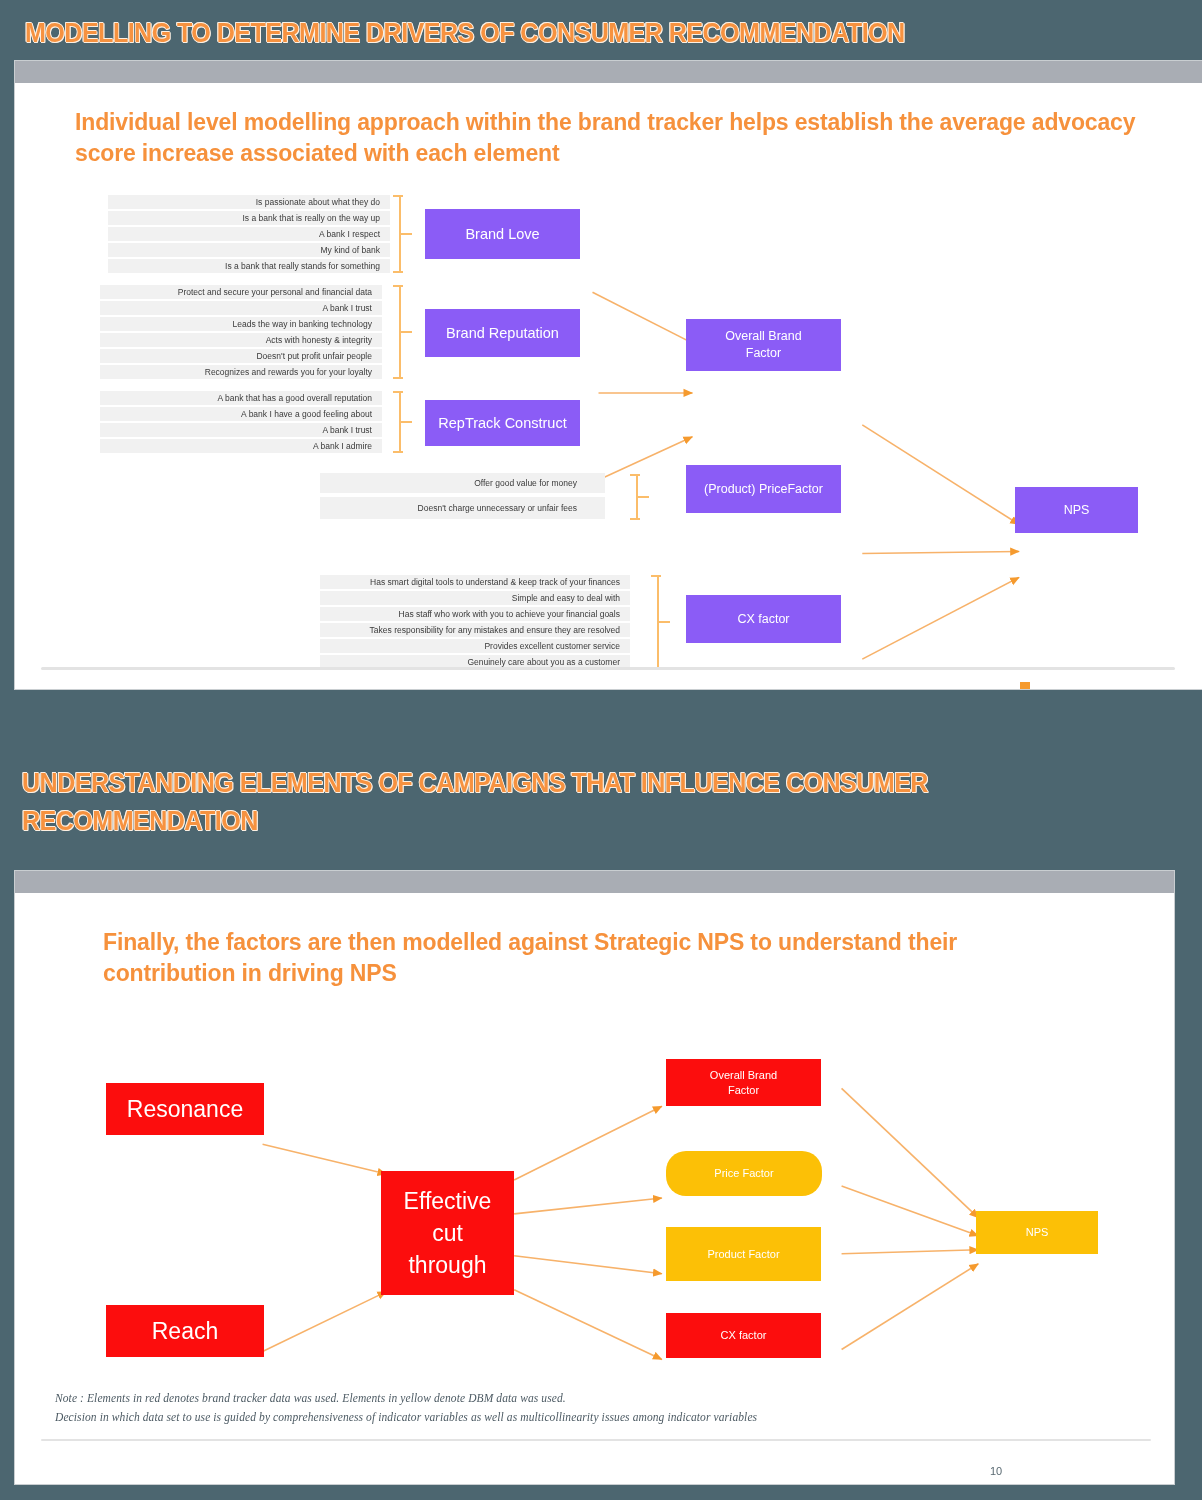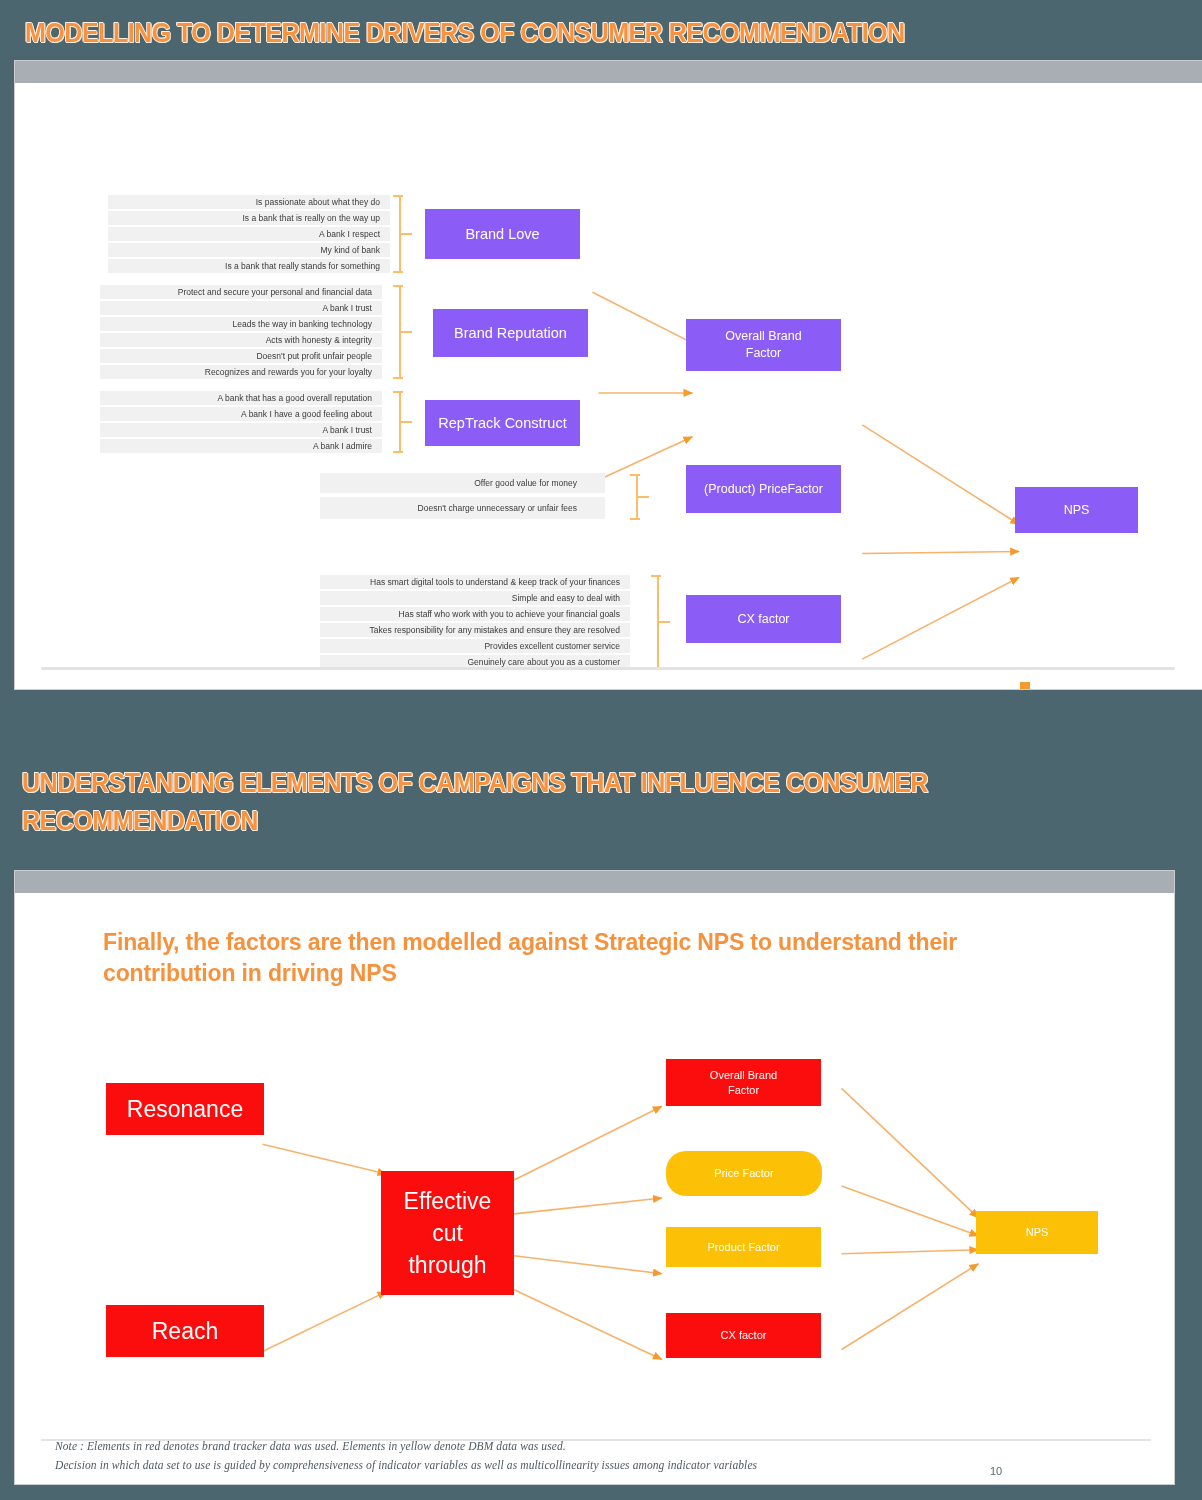"Individual level modelling approach" div.slide-heading { html: none -> <div>Individual level modelling approach within the brand tracker helps establish the average advocacy score increase associated with each element</div> }
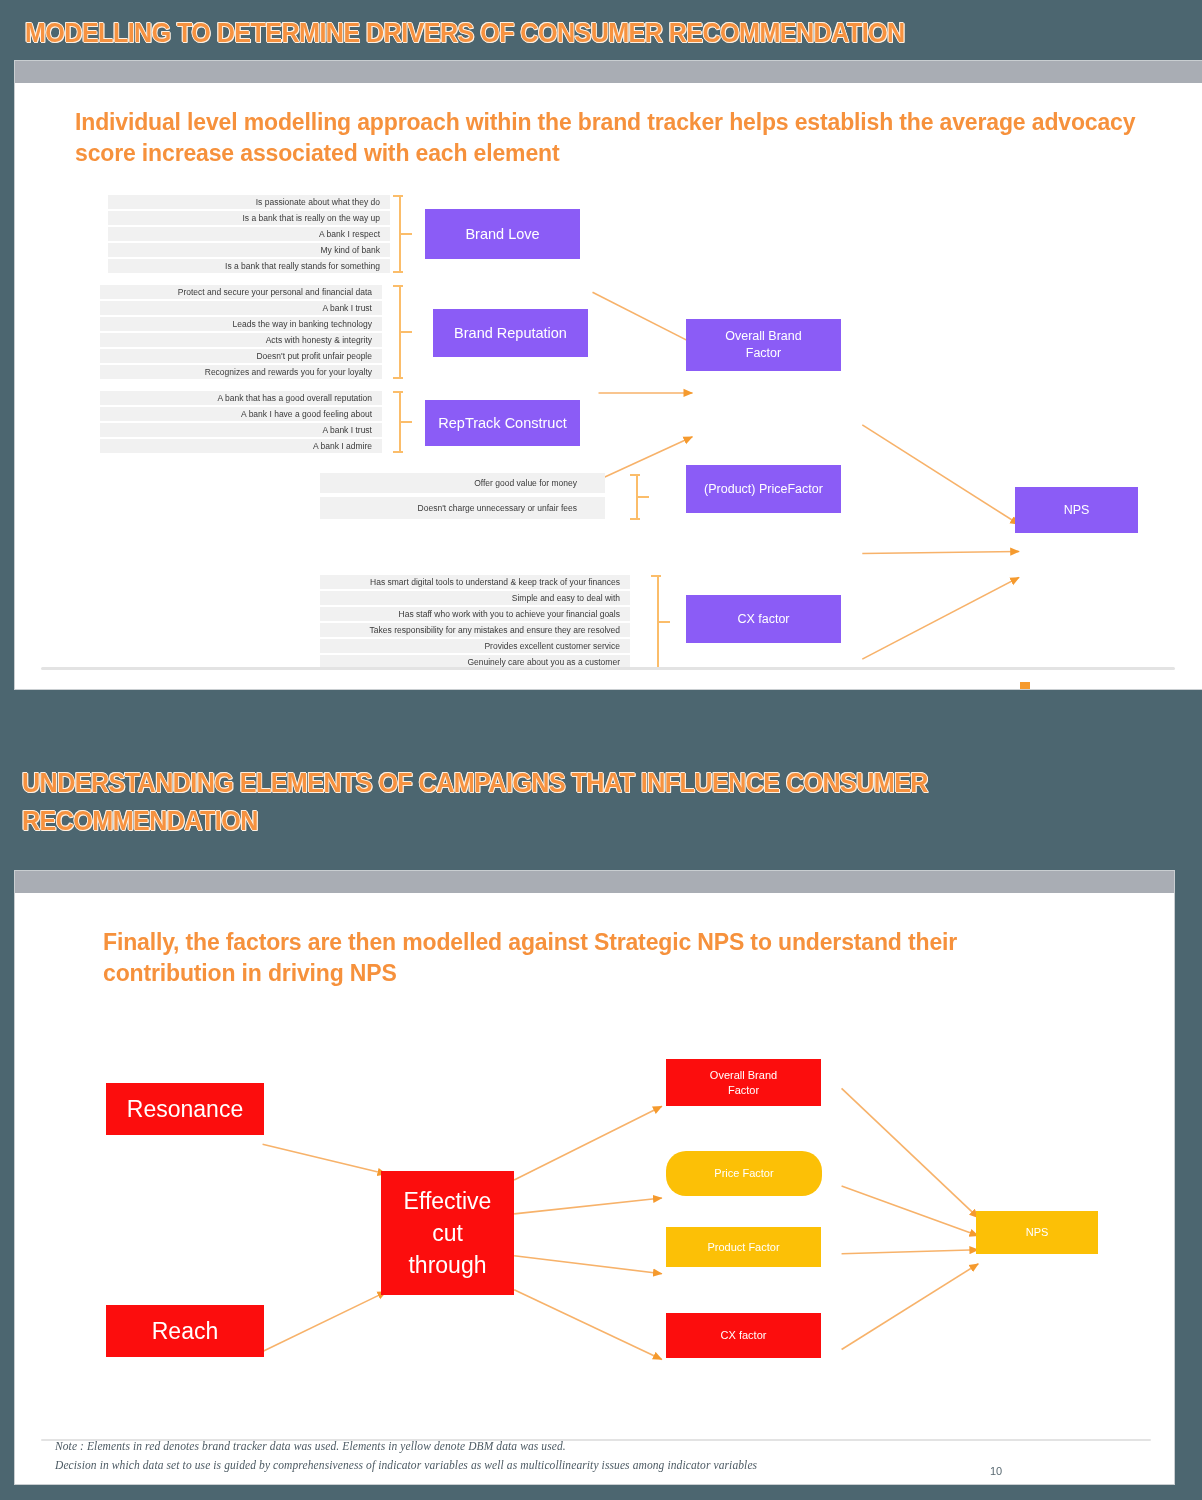"Brand Reputation" div.node { margin-left: 8px -> none }
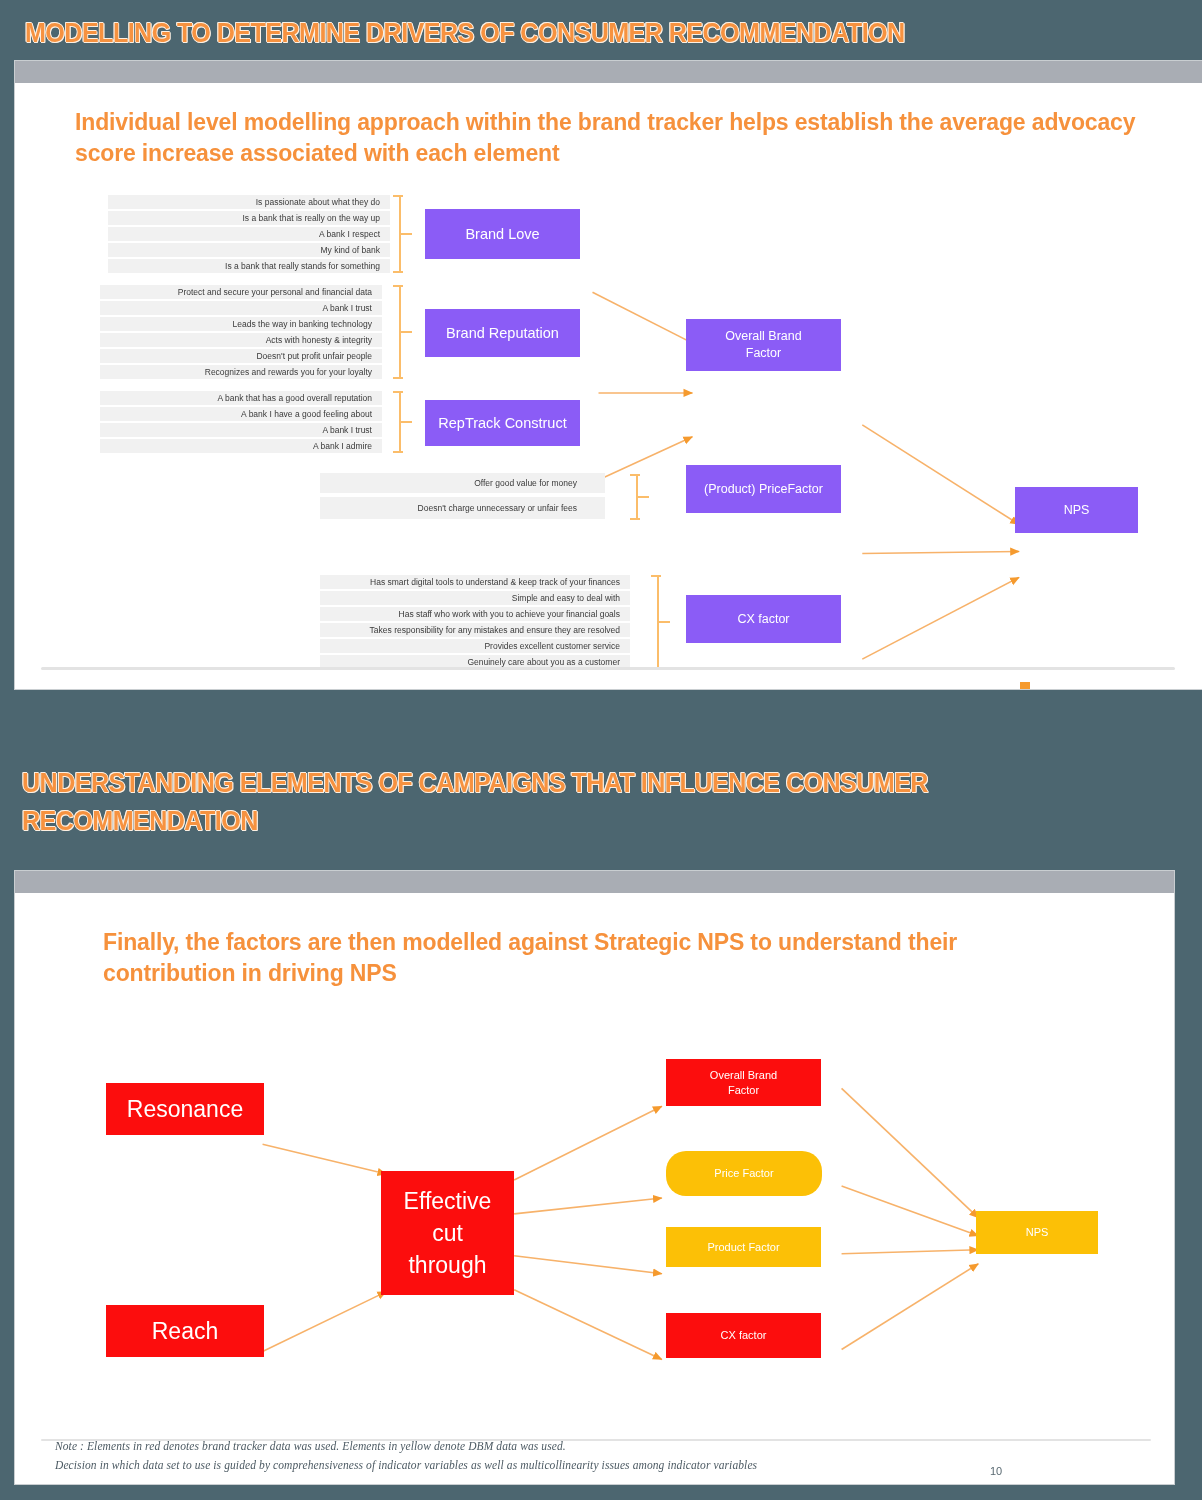"Product Factor" div.node { height: 40px -> 54px }
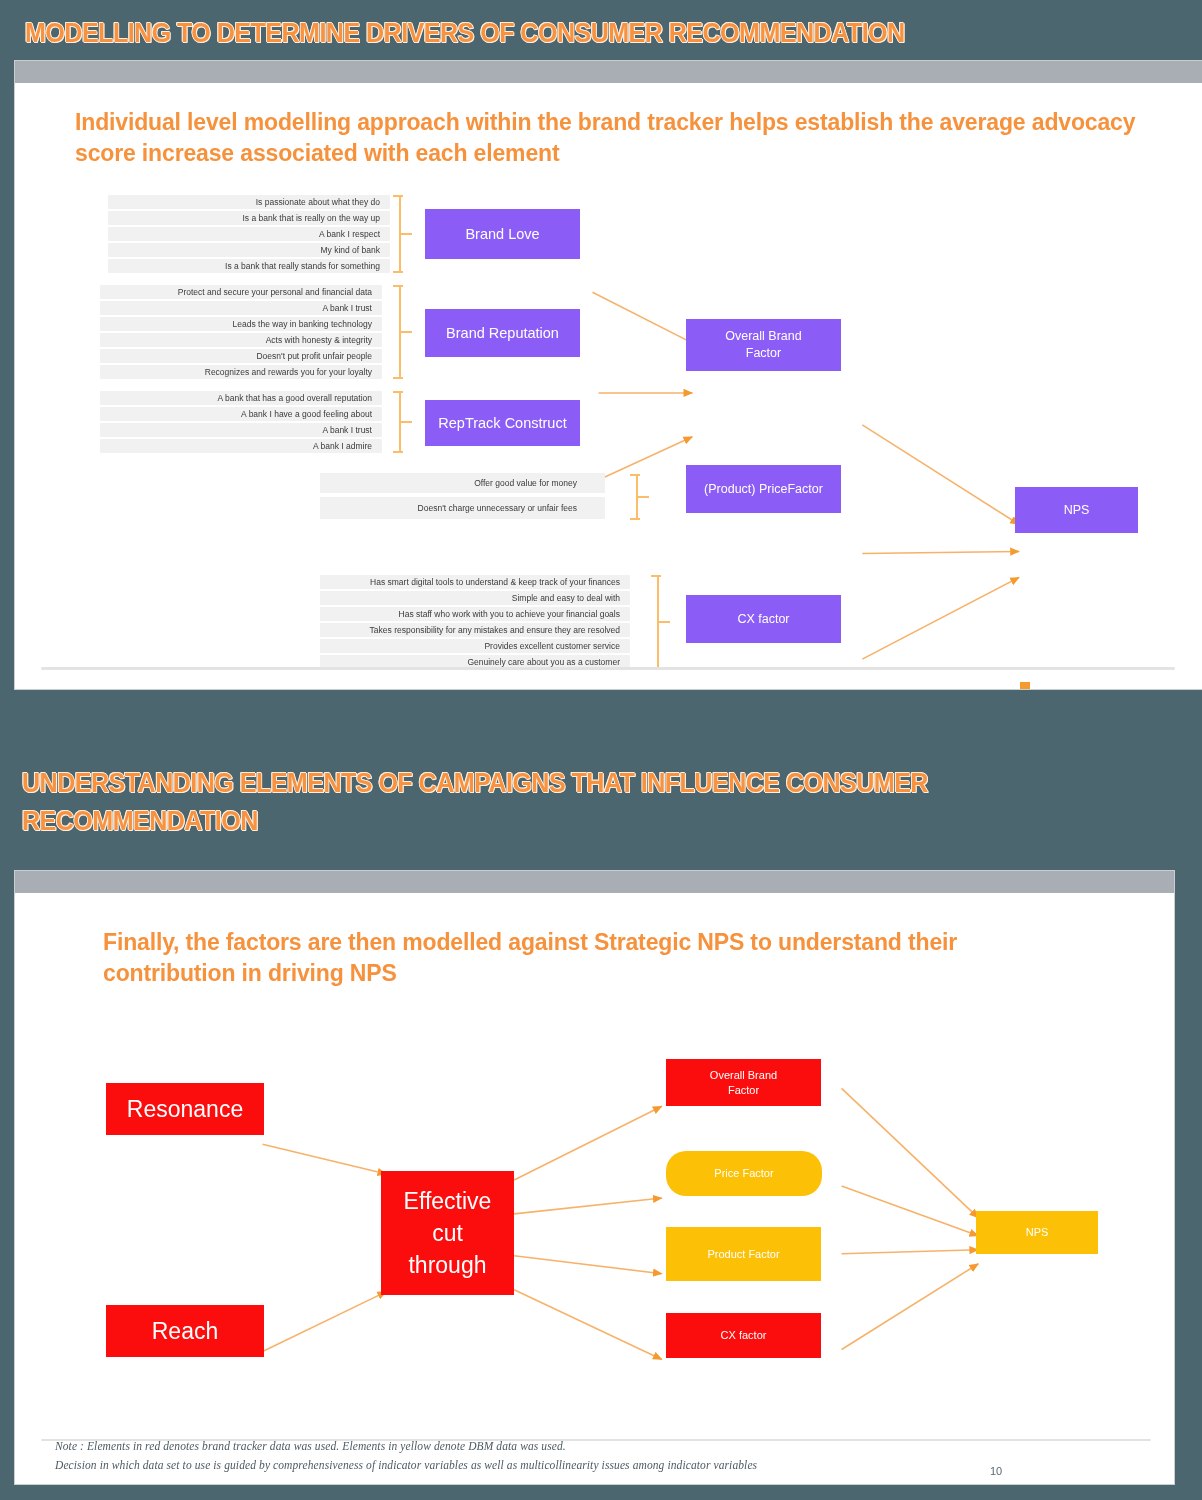"Note : Elements in red" .note { margin-top: 48px -> none }
